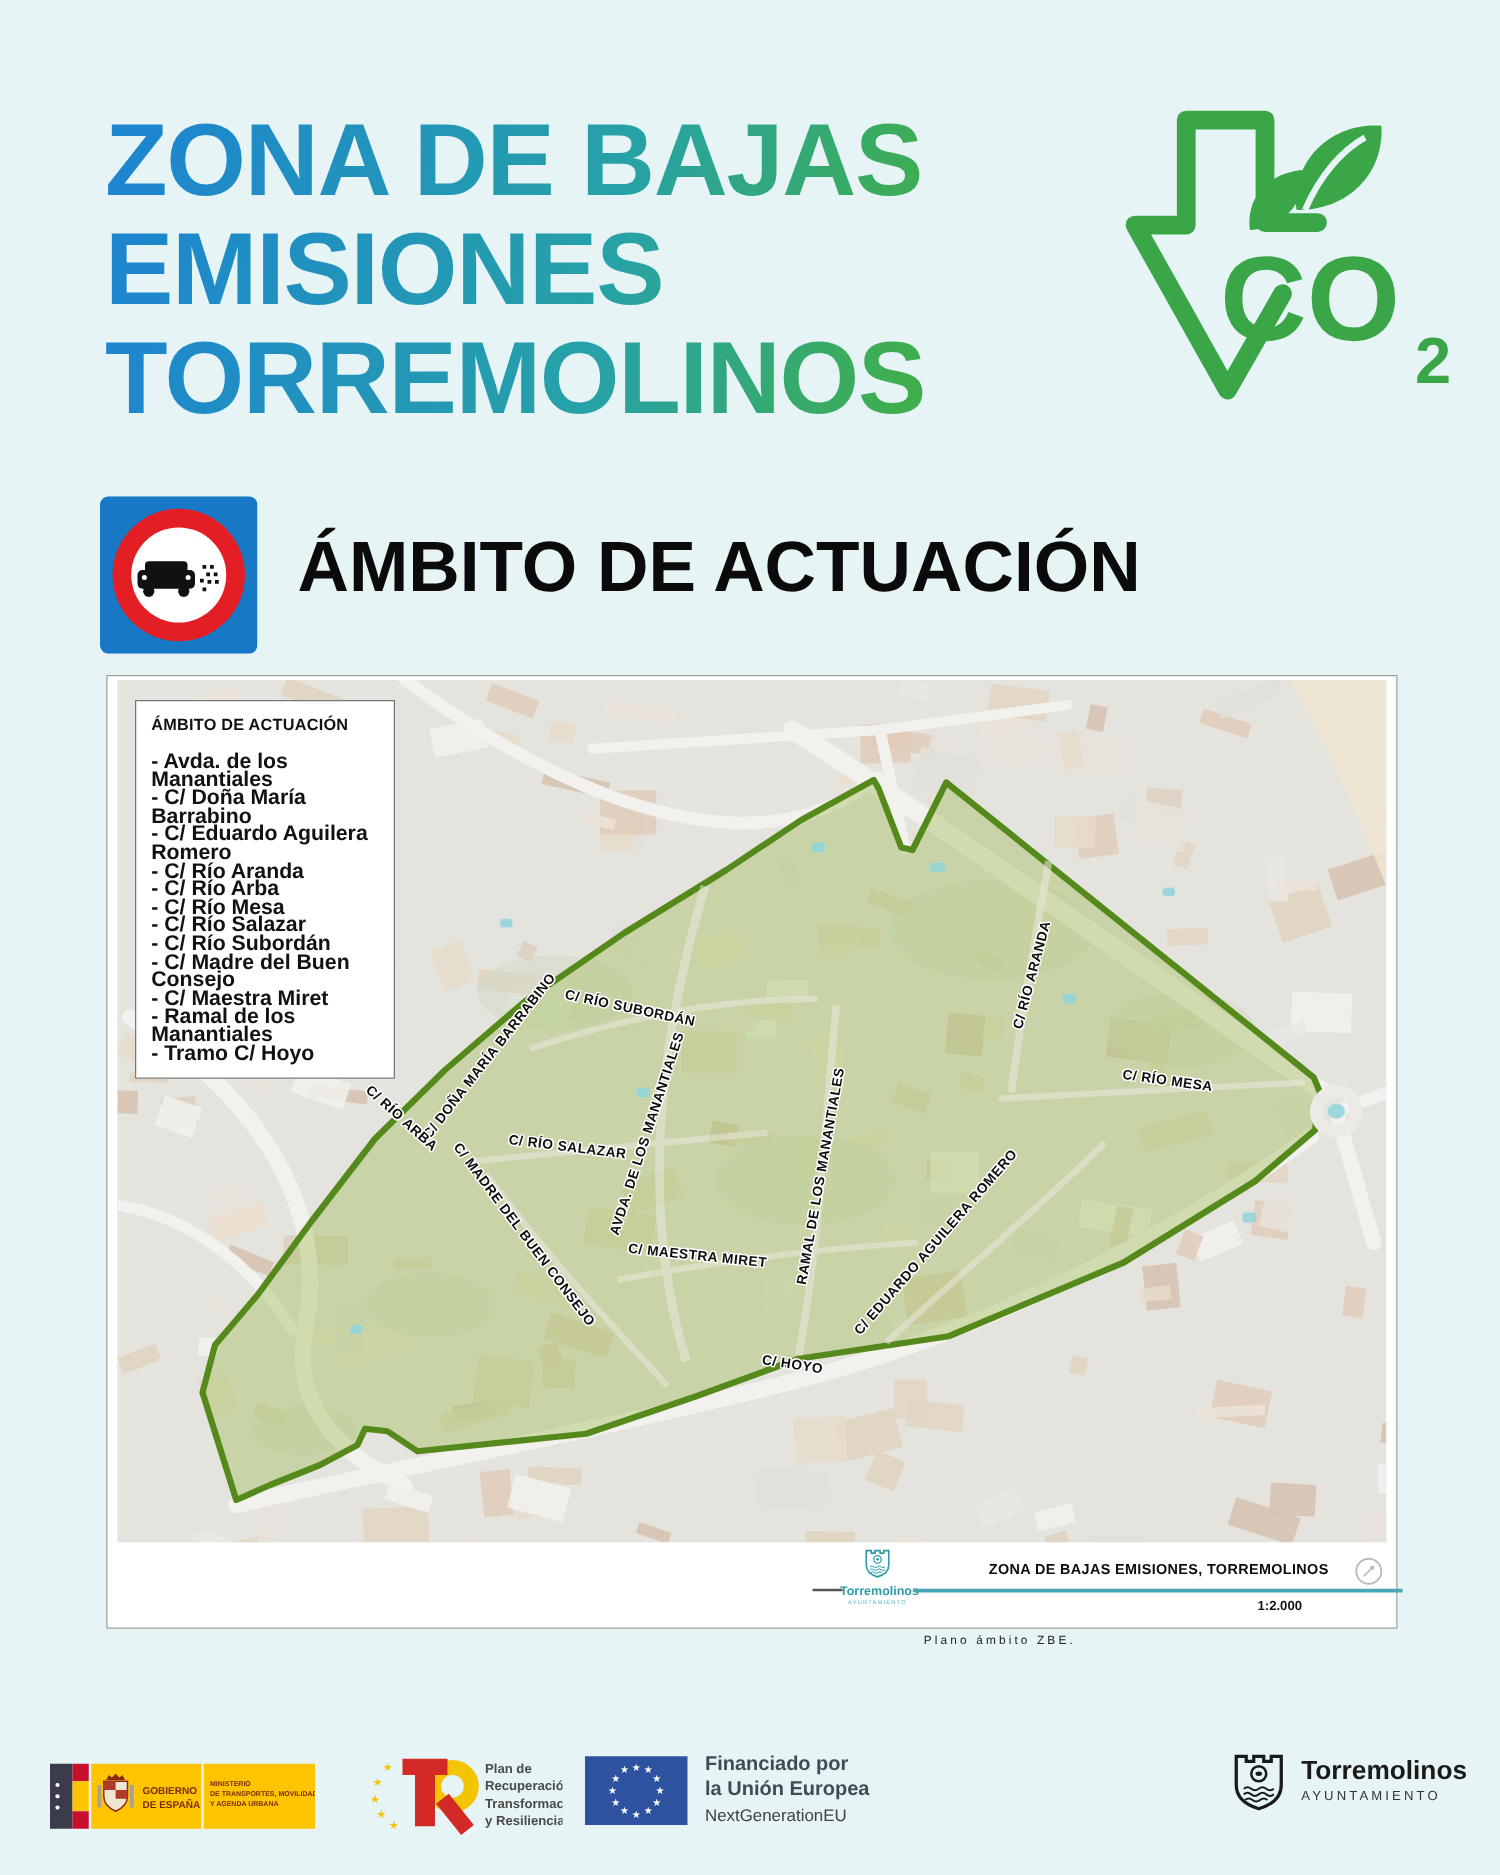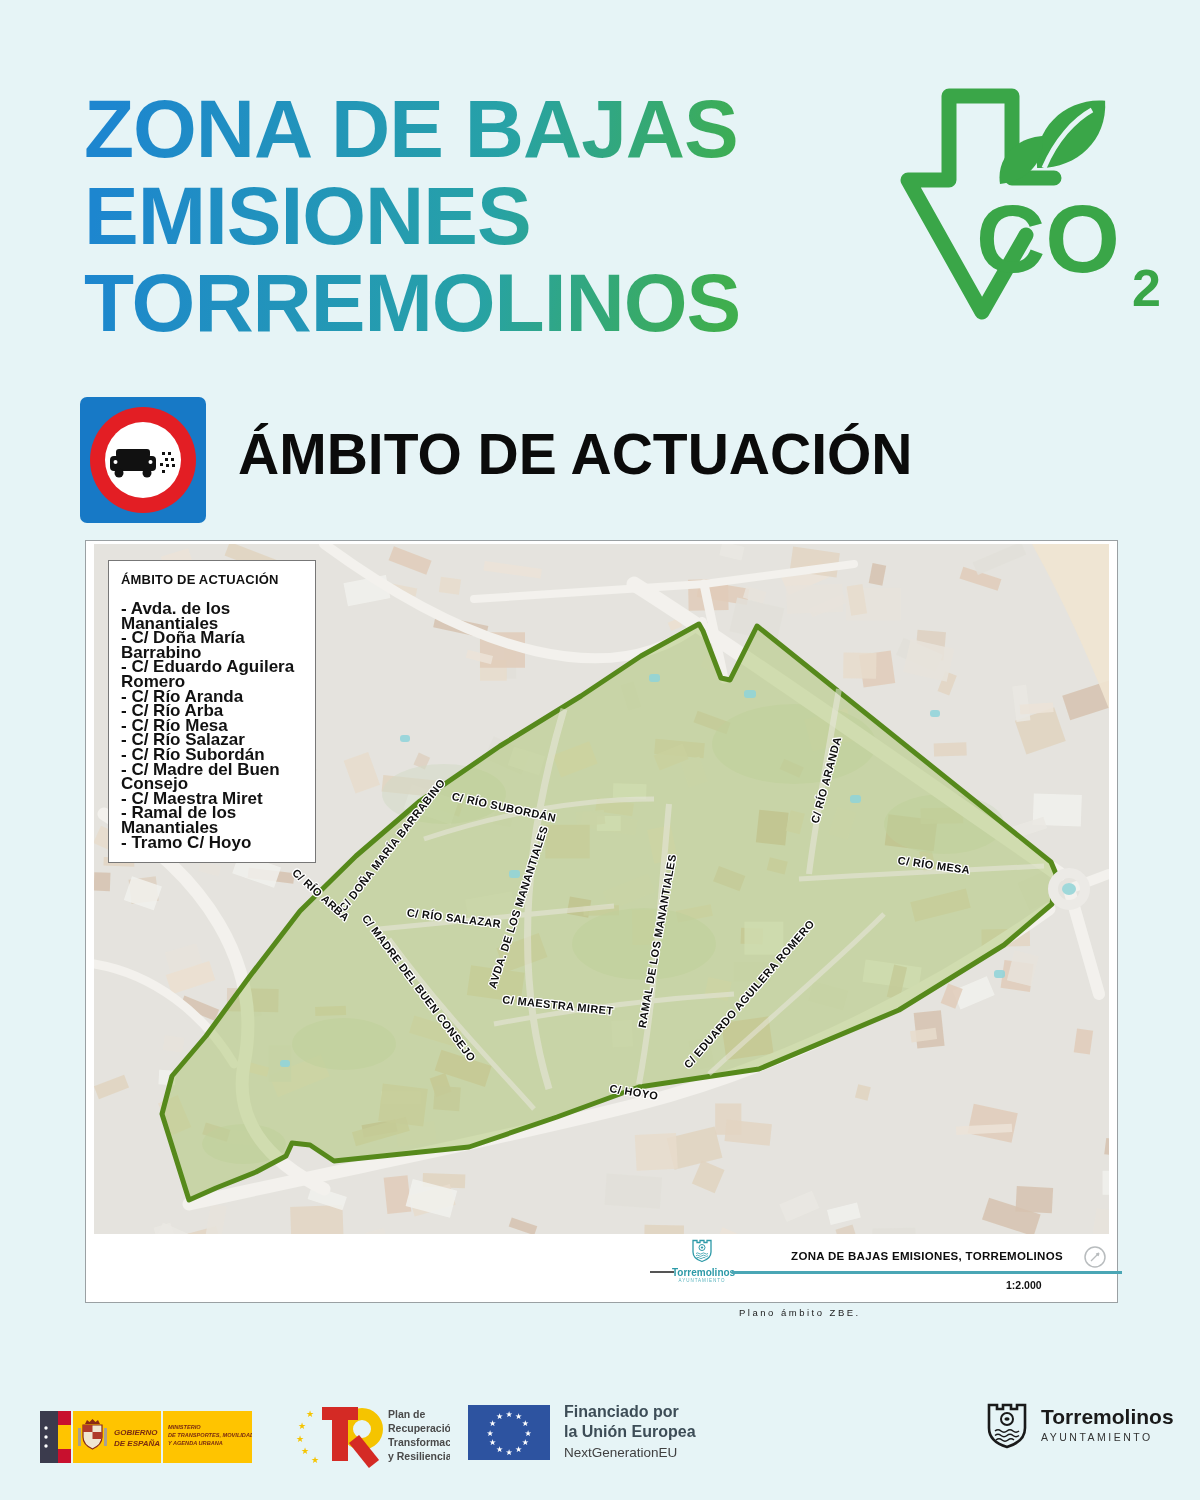"GOBIERNO" .gob-logo { font-style: italic -> none }
